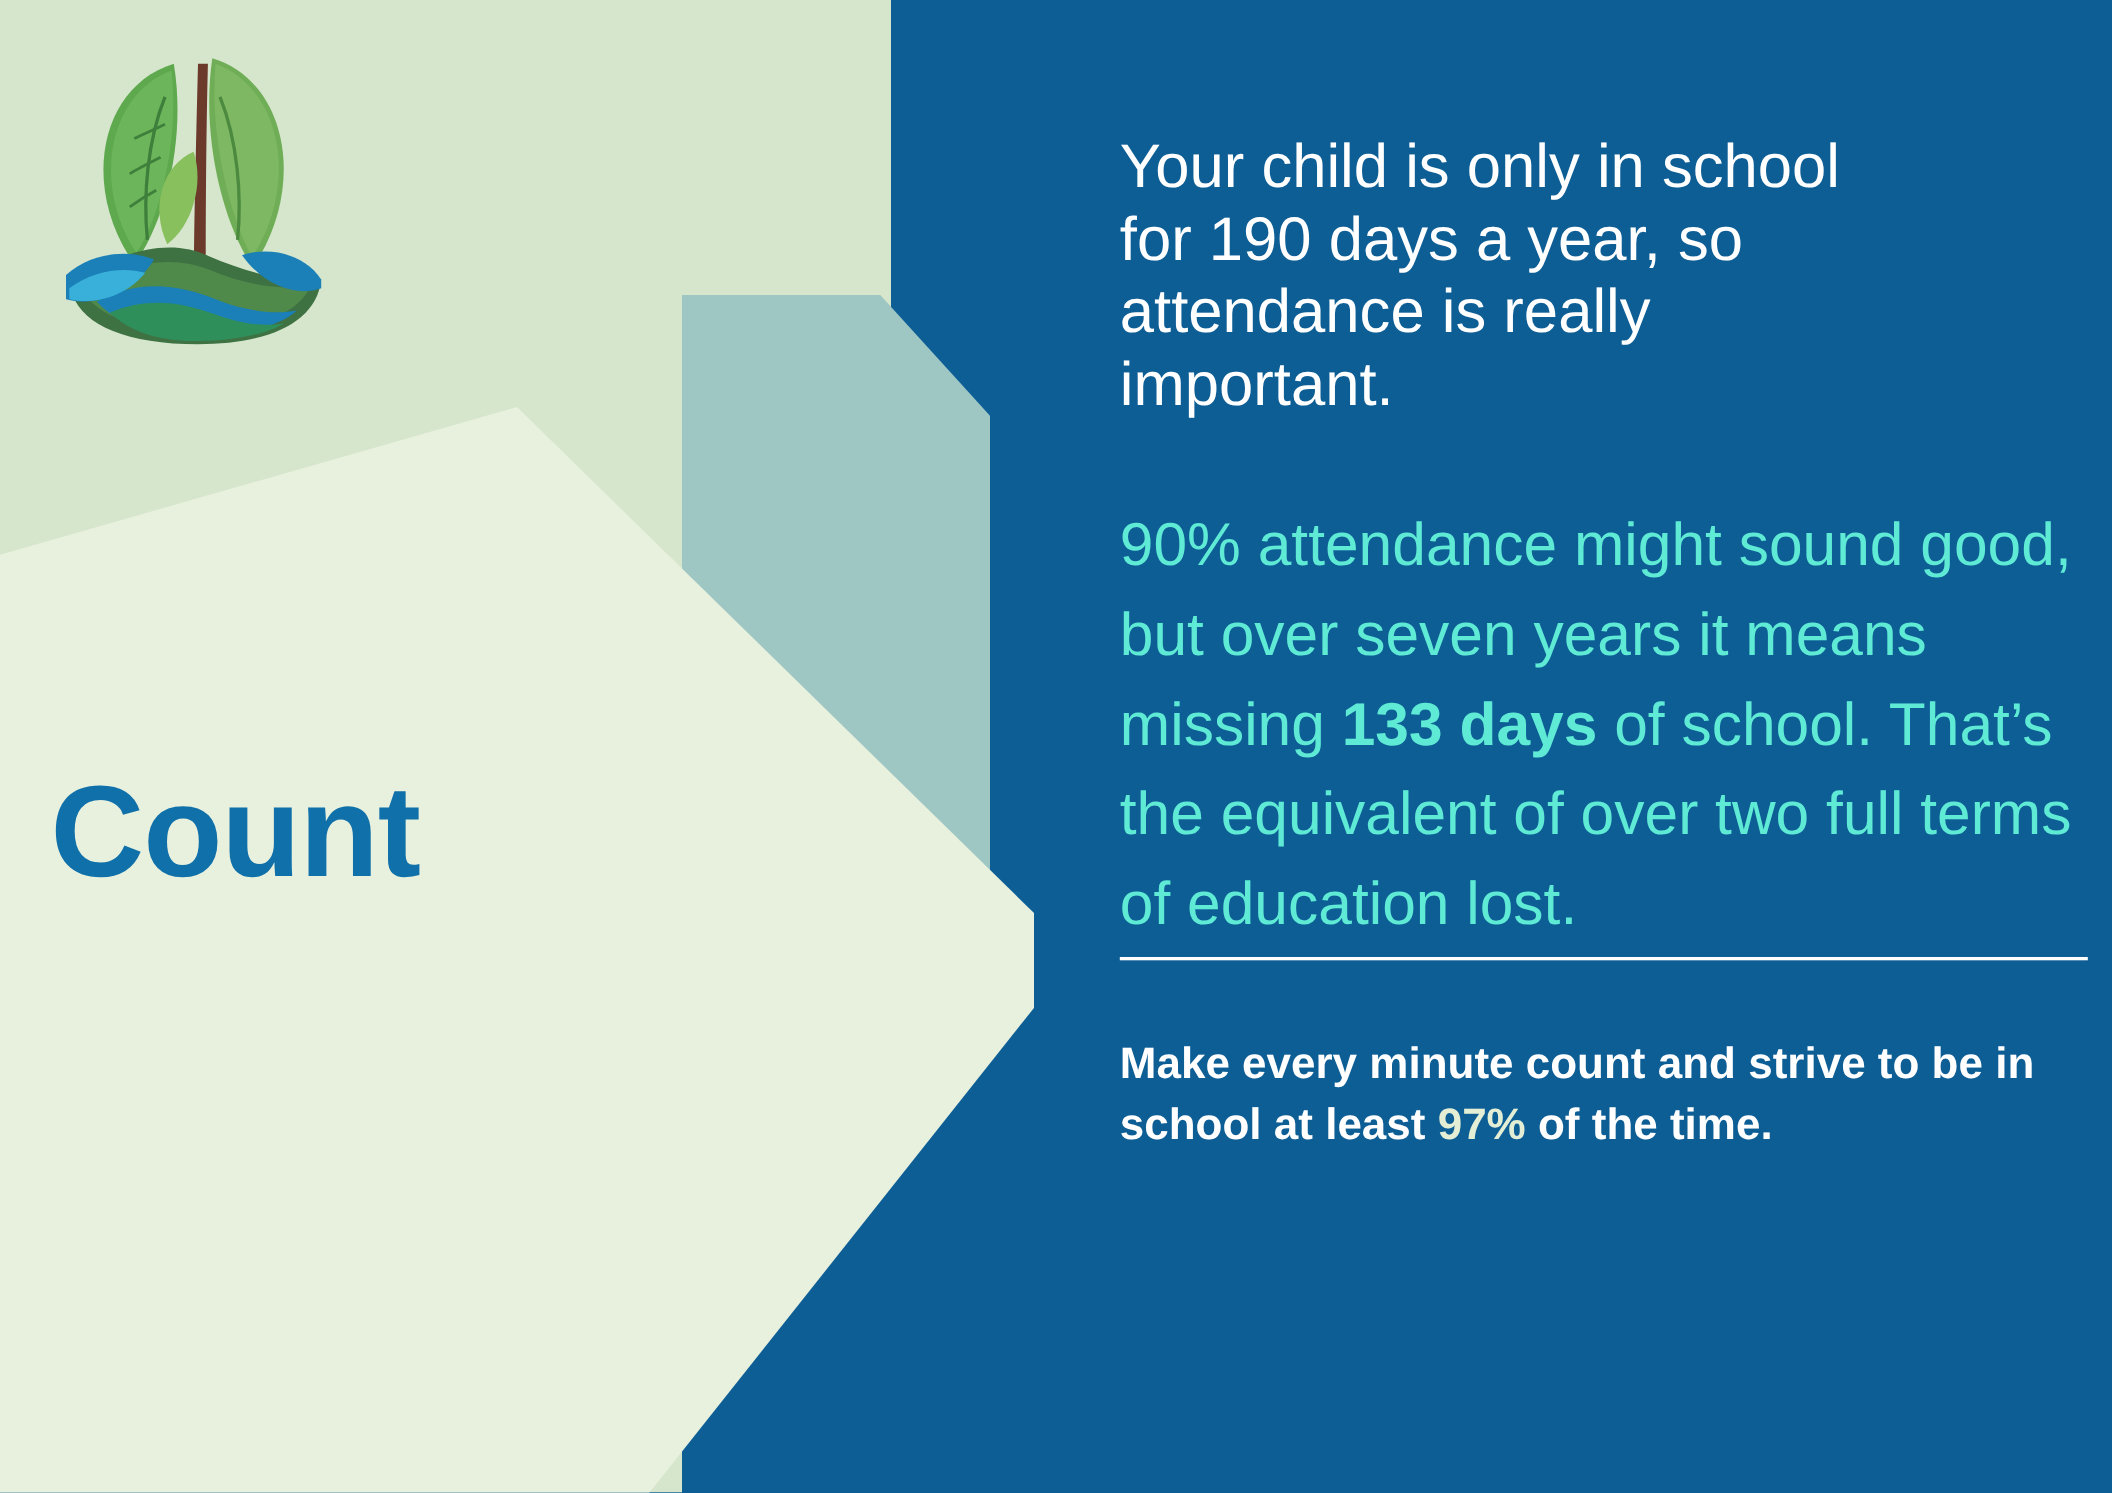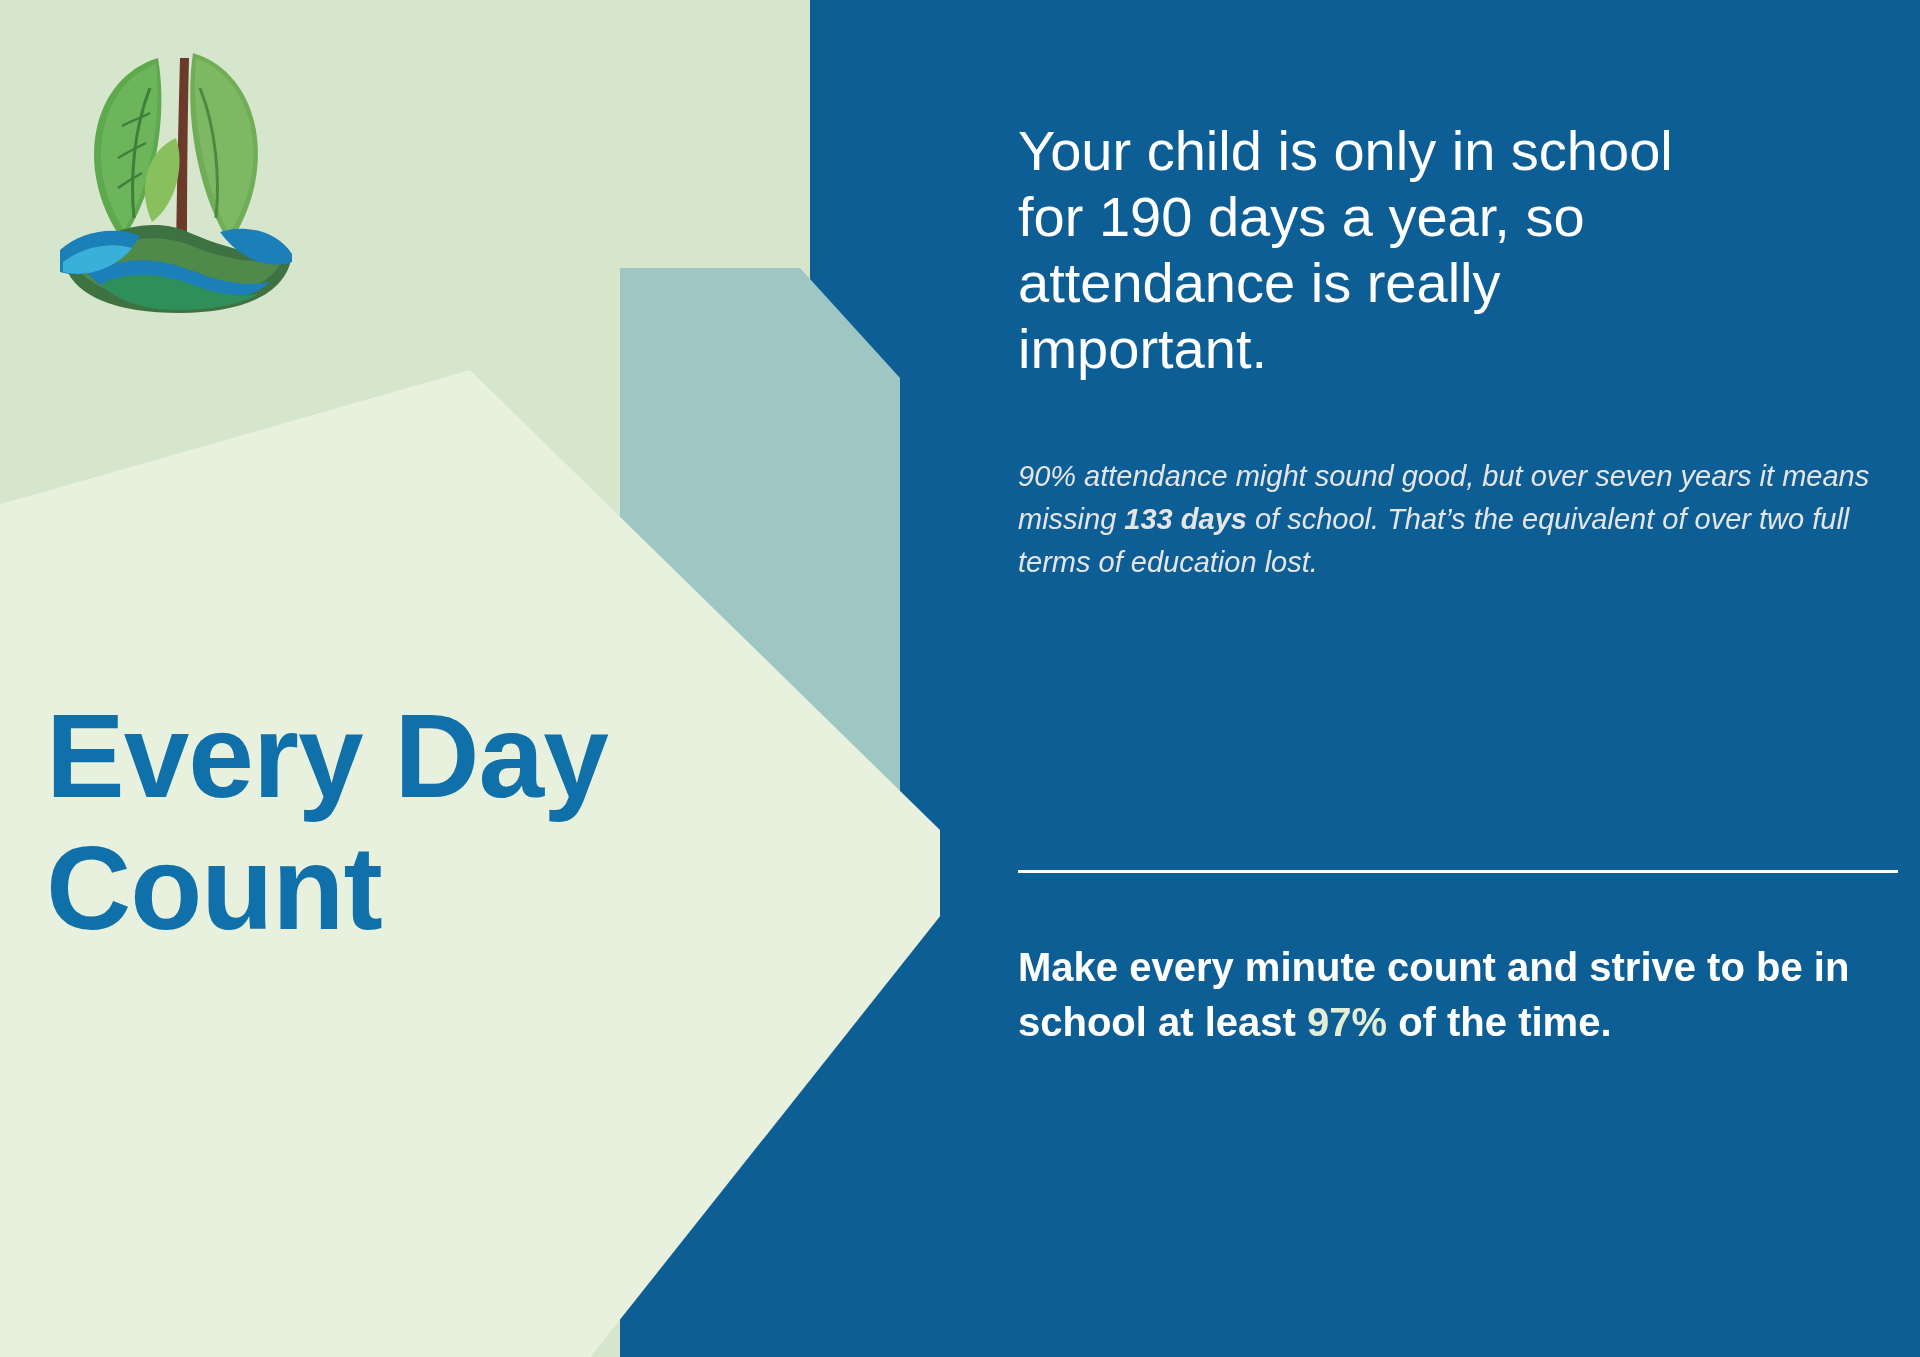"90% attendance might sound good," .body-copy { color: #e5e5e5 -> #5eead4; font-size: 29px -> 55px; font-style: italic -> none }
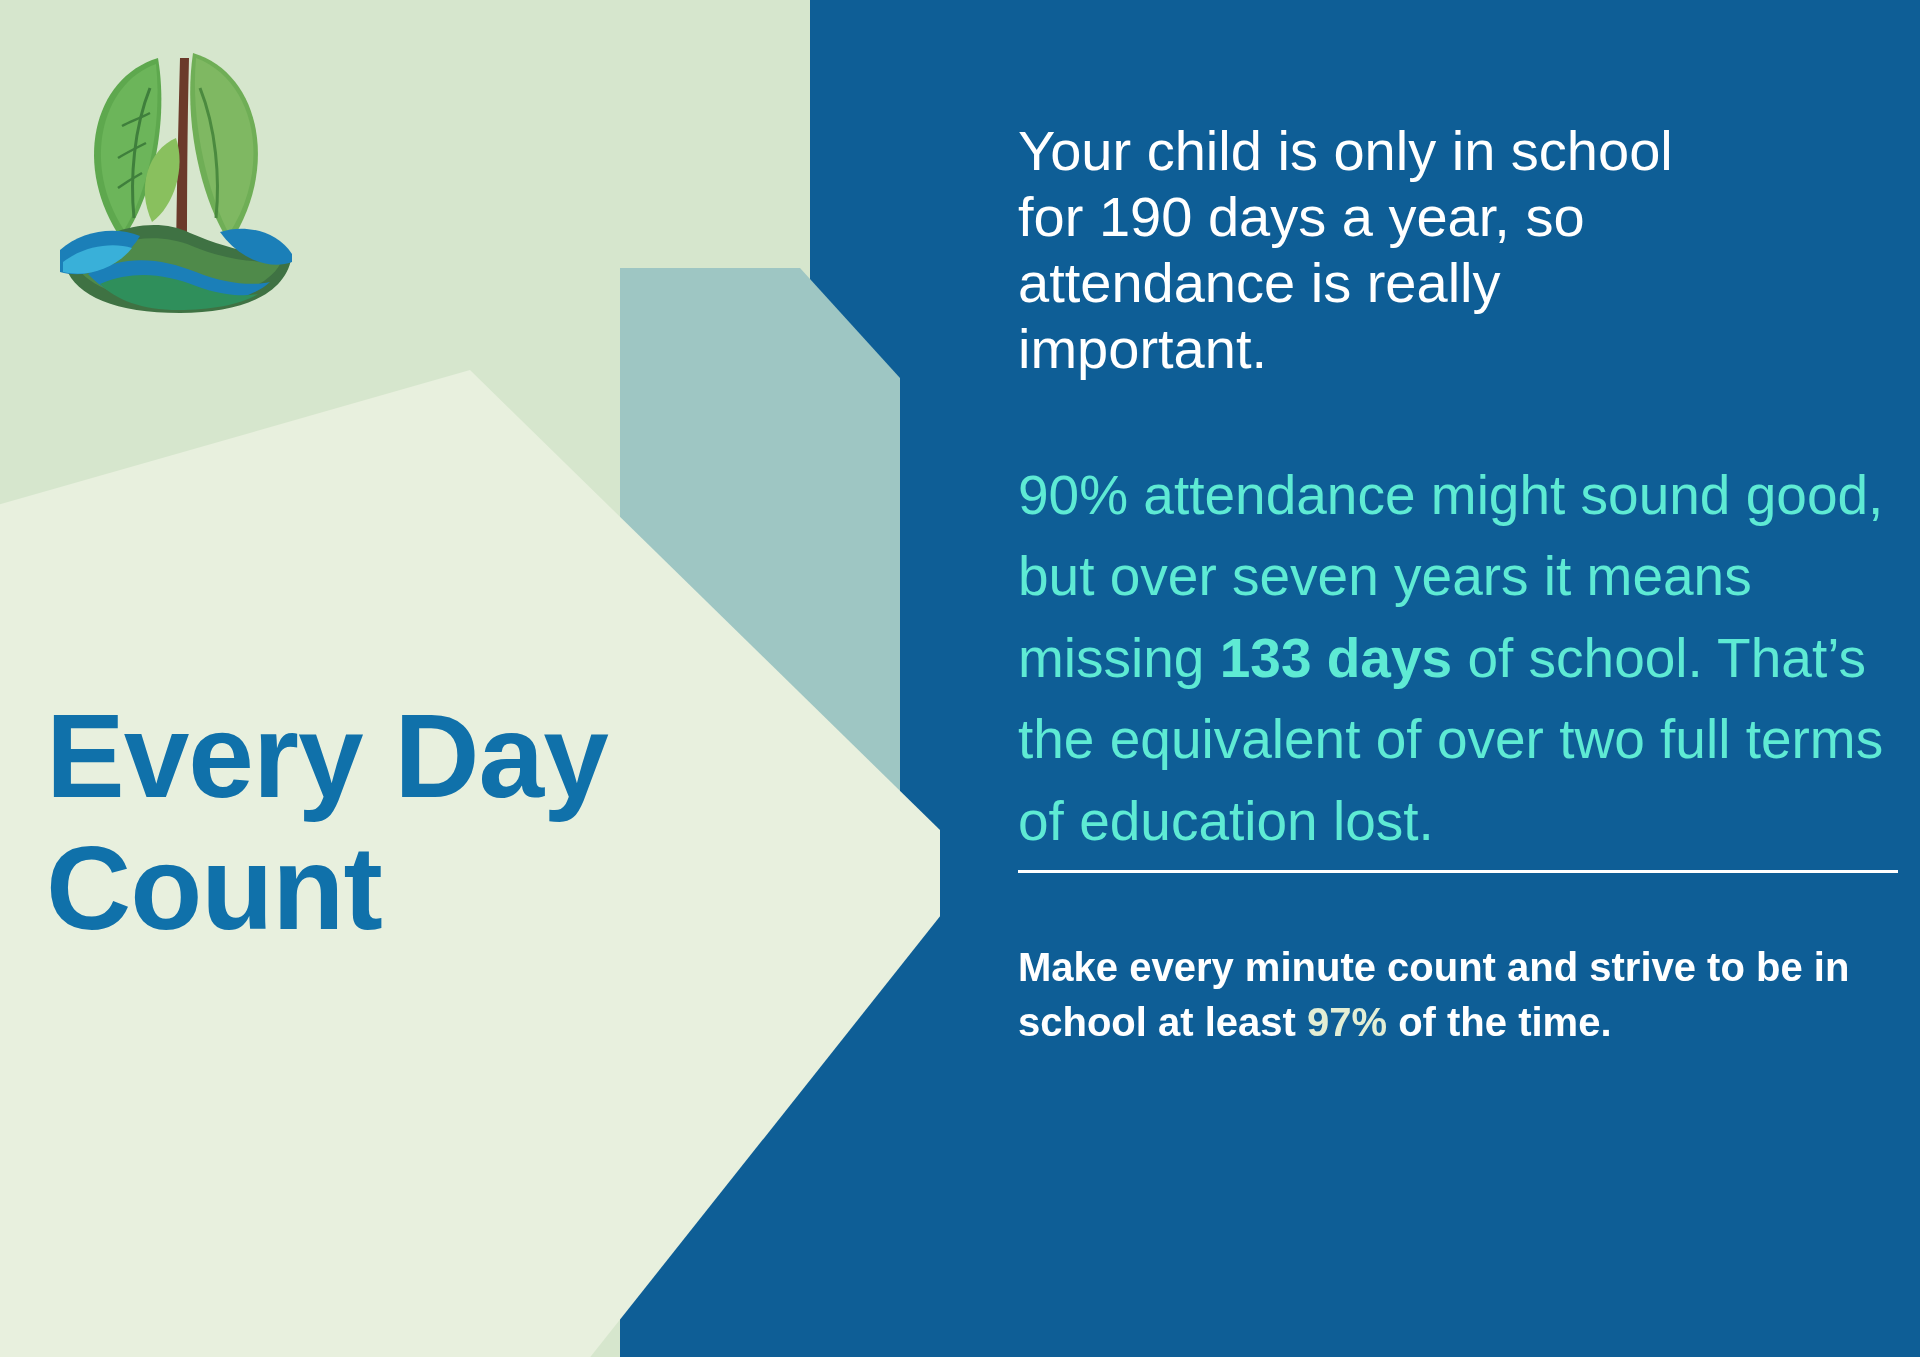"Every Day" span.hl-line { html: <span>Every Day</span> -> none }
